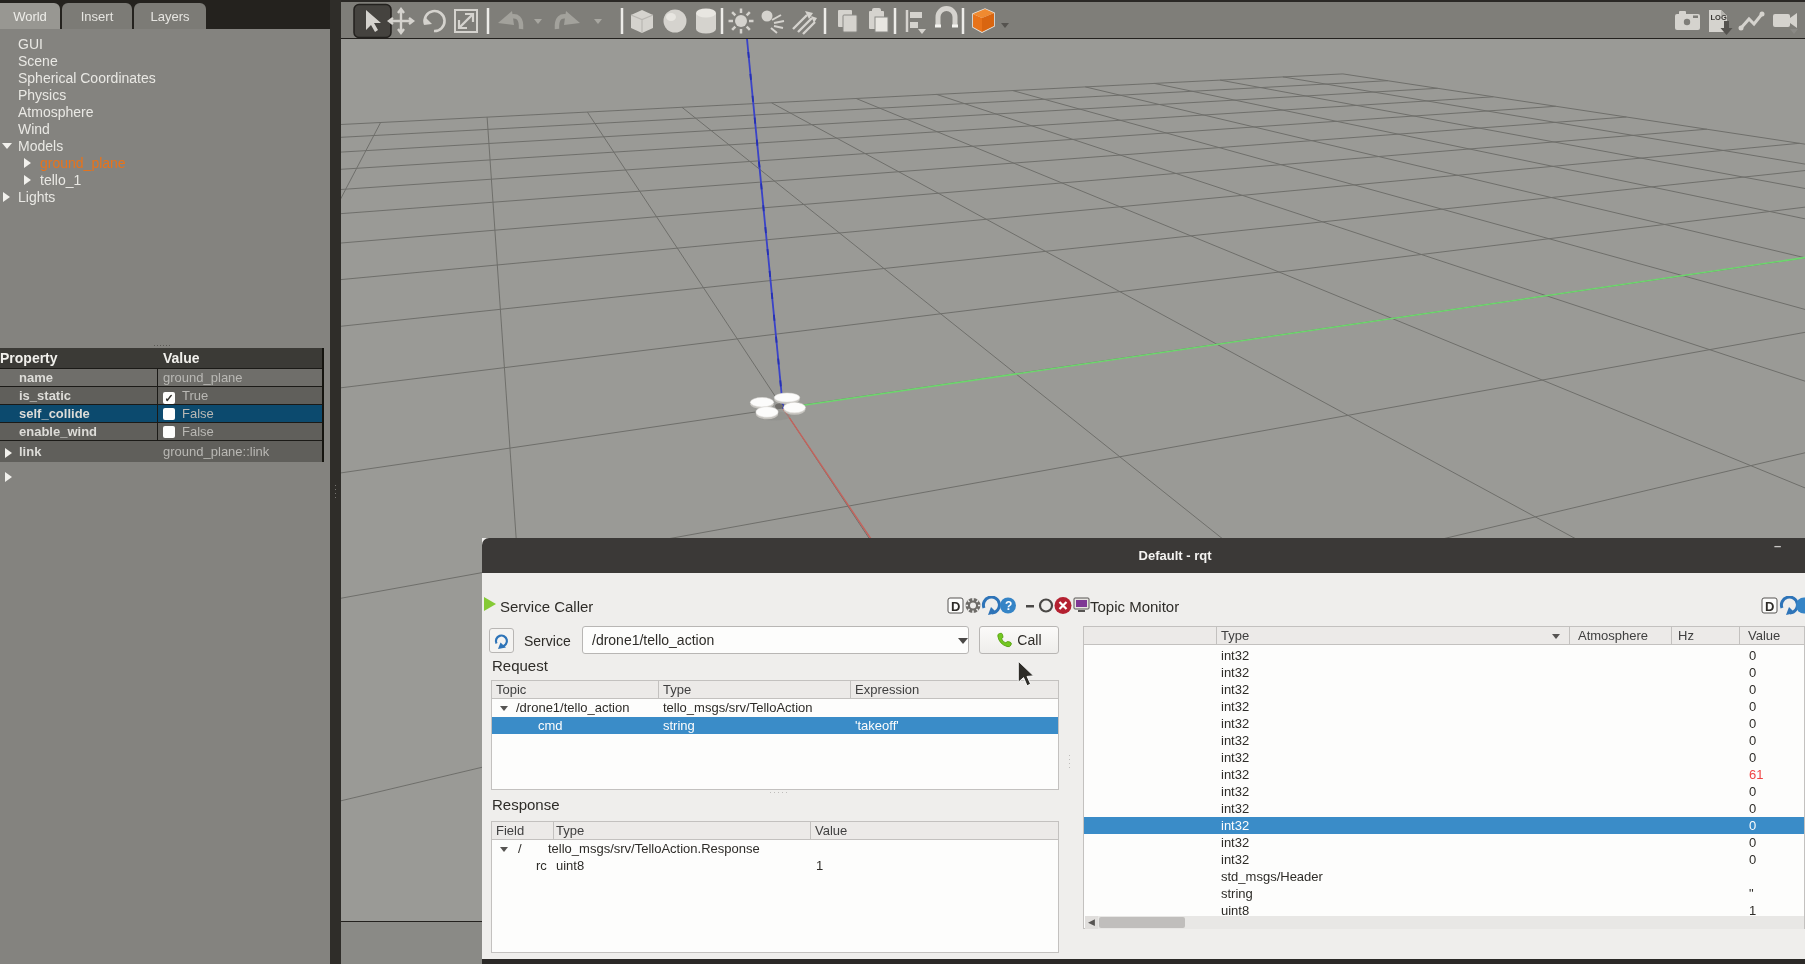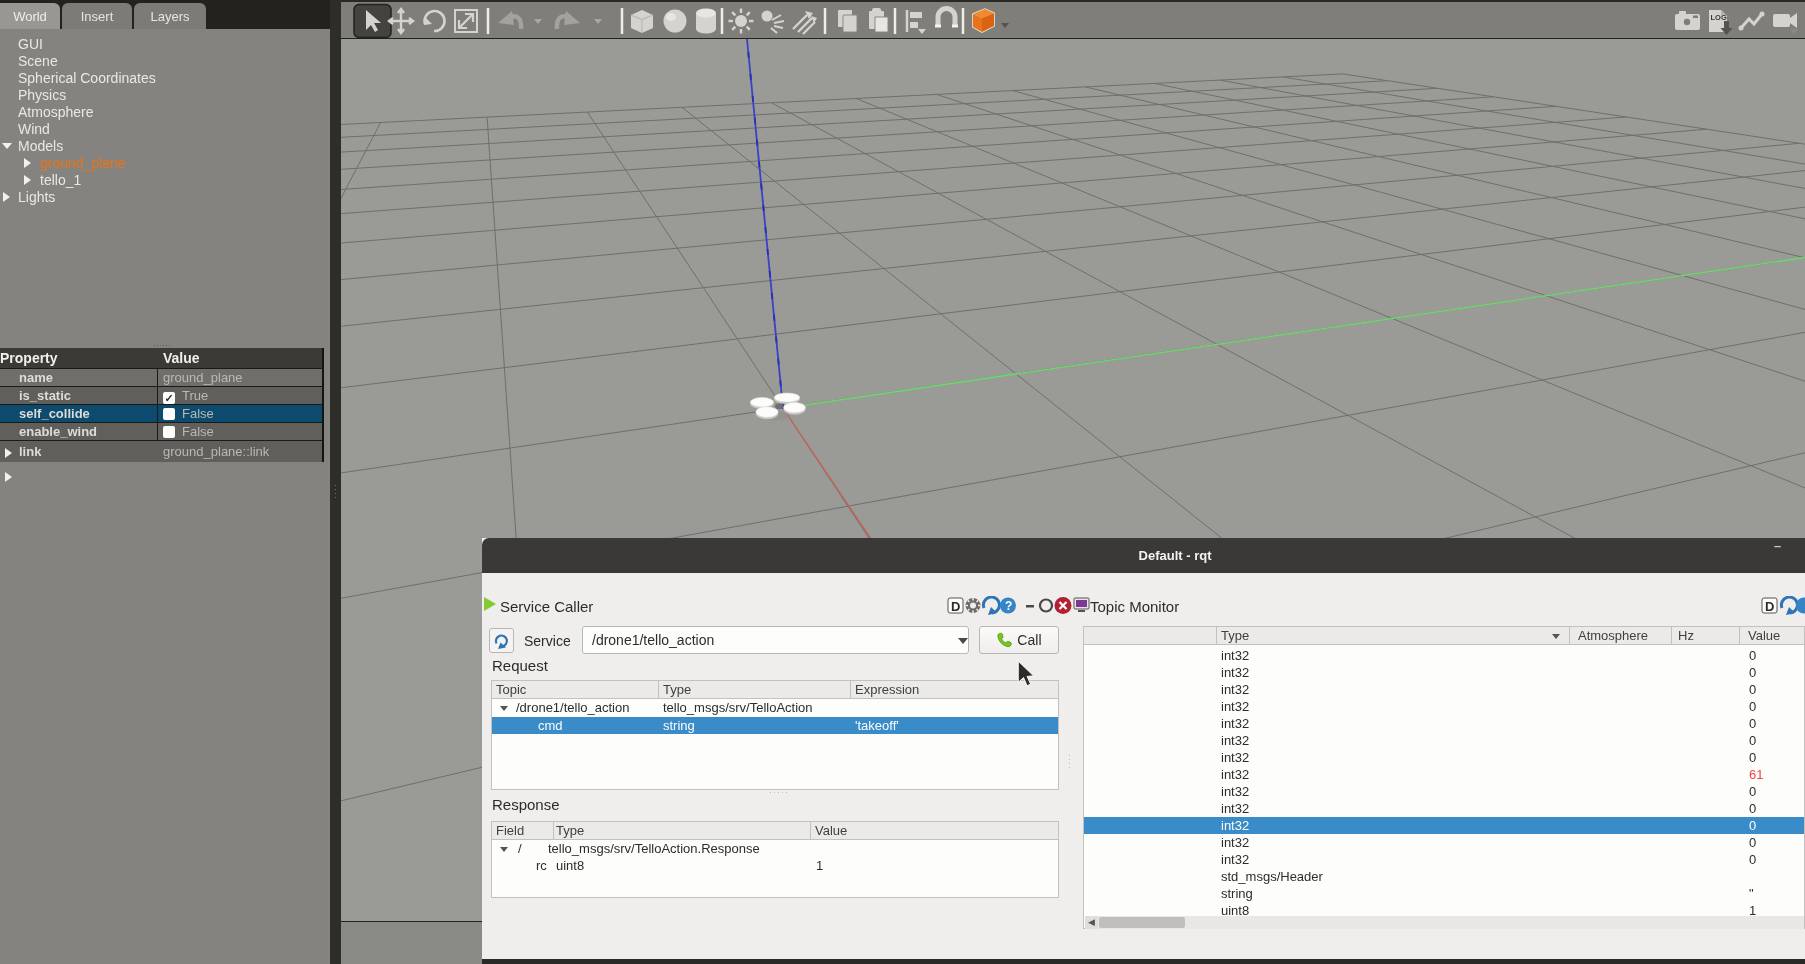"Field" div.tbl { height: 77px -> 132px }
